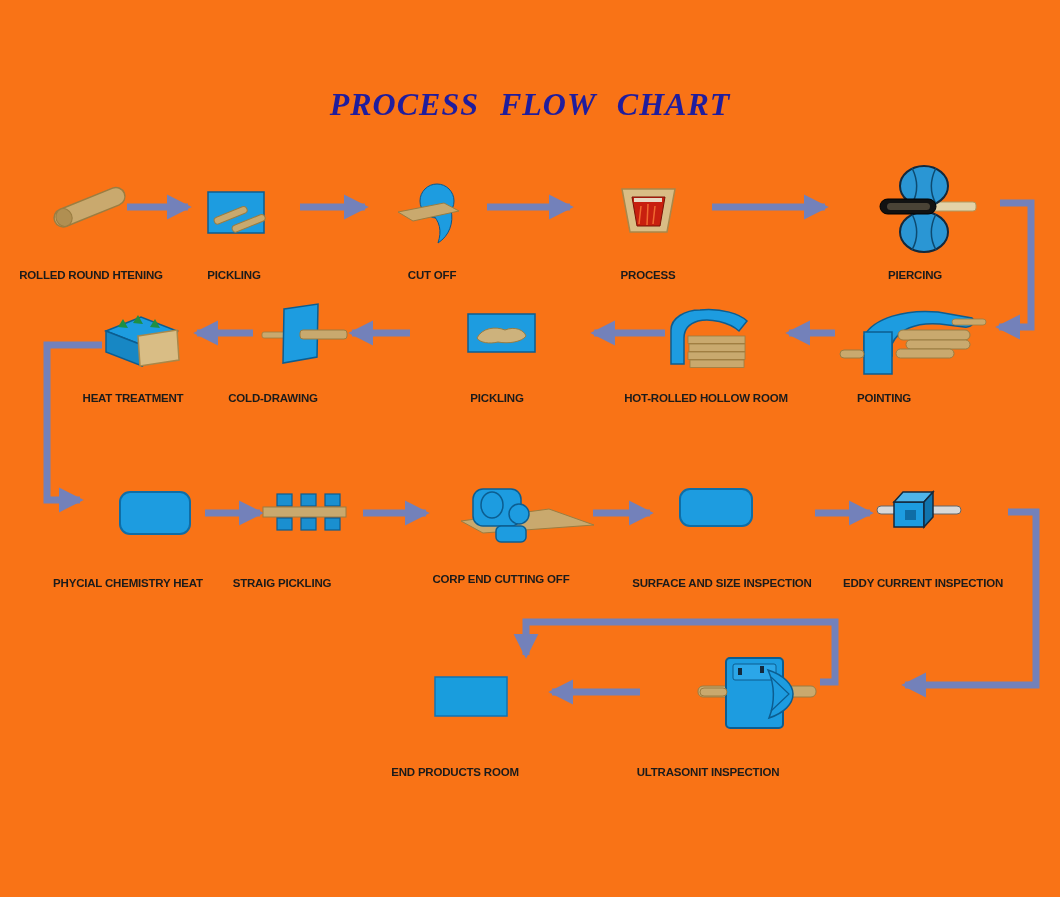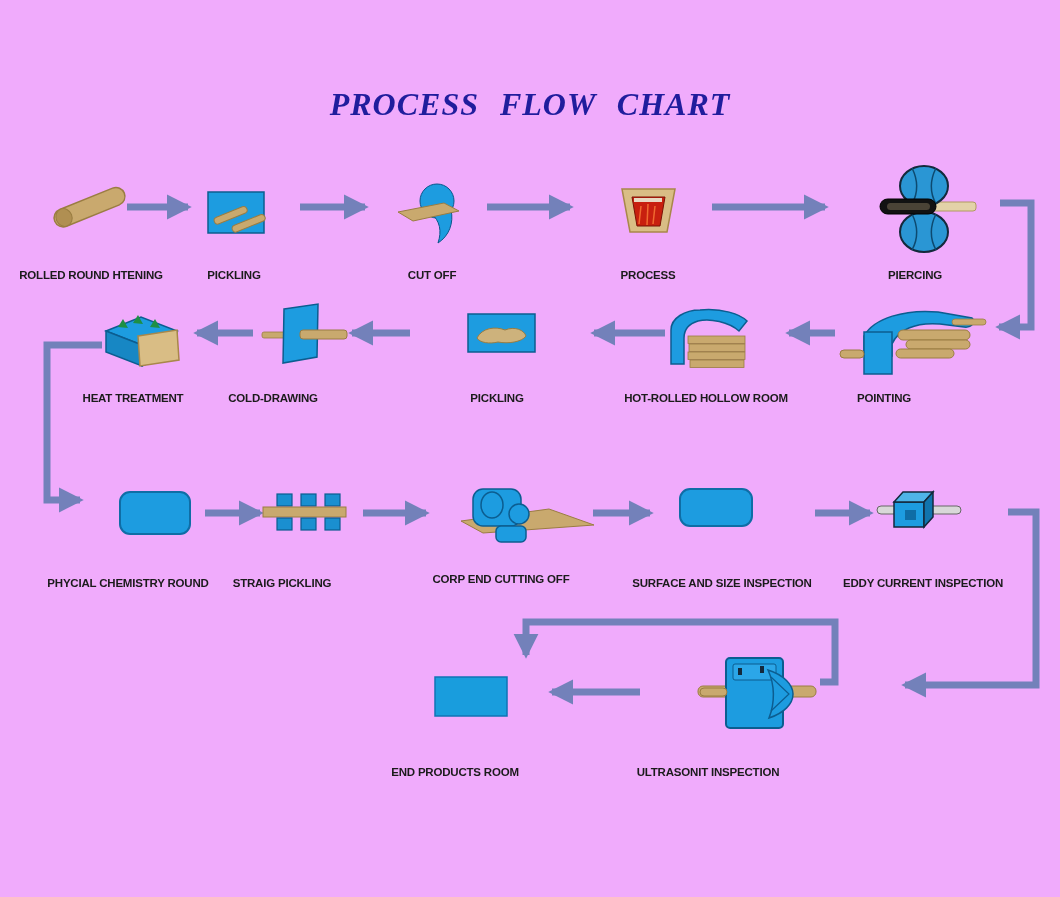"PROCESS FLOW CHART" #canvas { background: #f0abfc -> #f97316 }
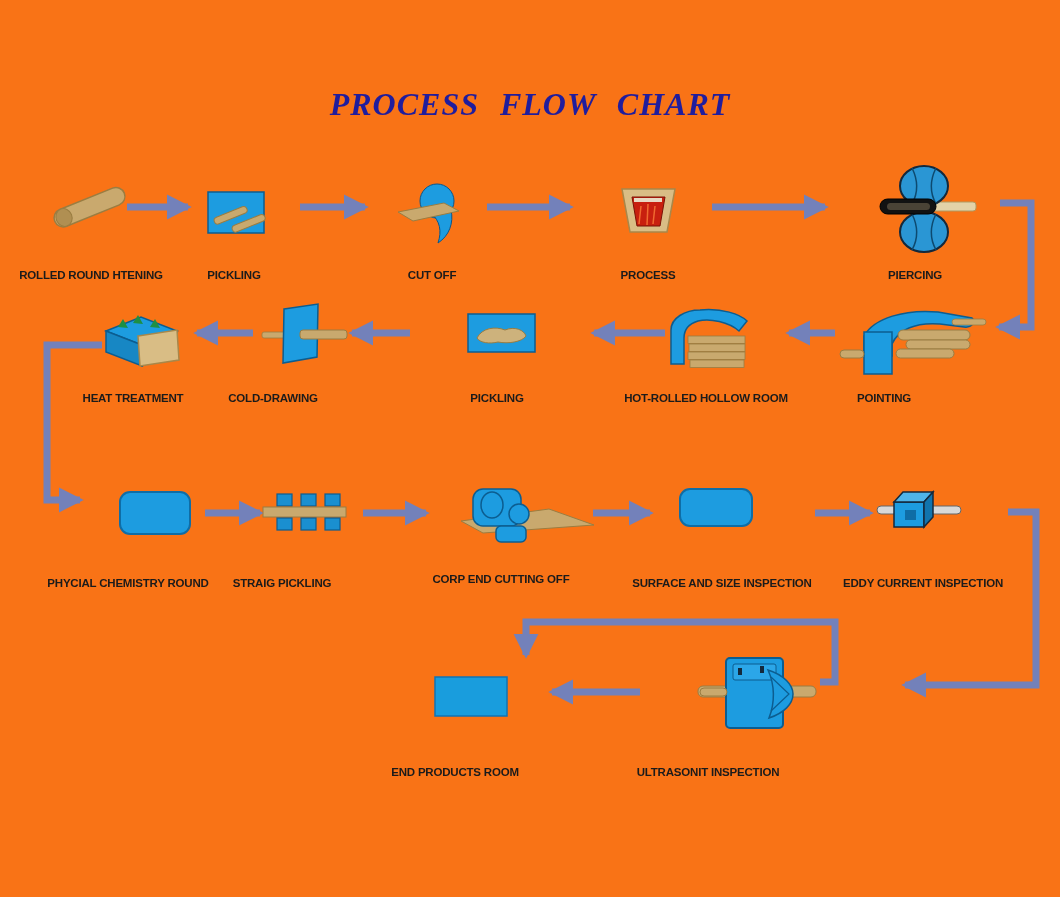"PHYCIAL CHEMISTRY ROUND" div.node-label { text: ROUND -> HEAT }
